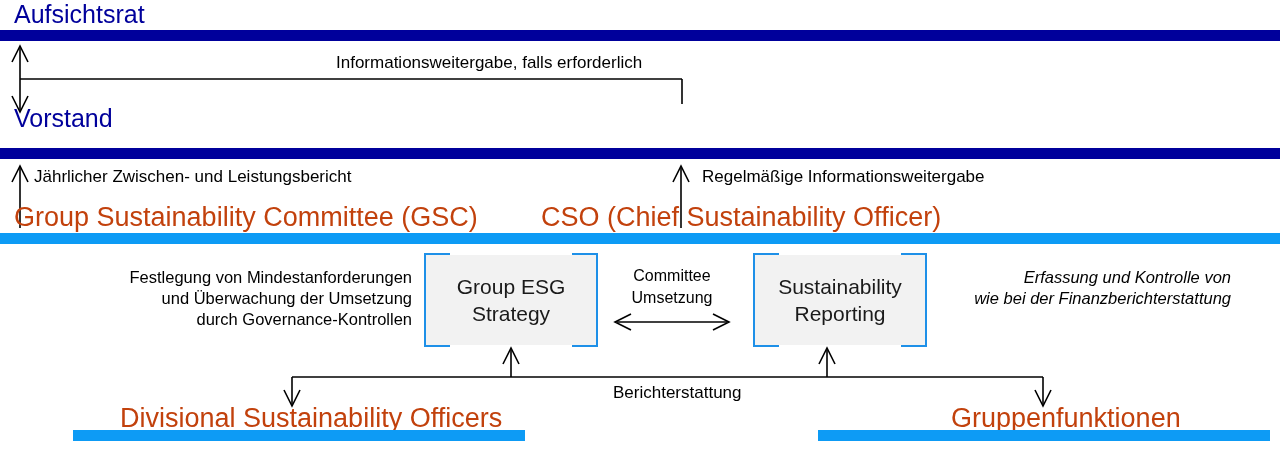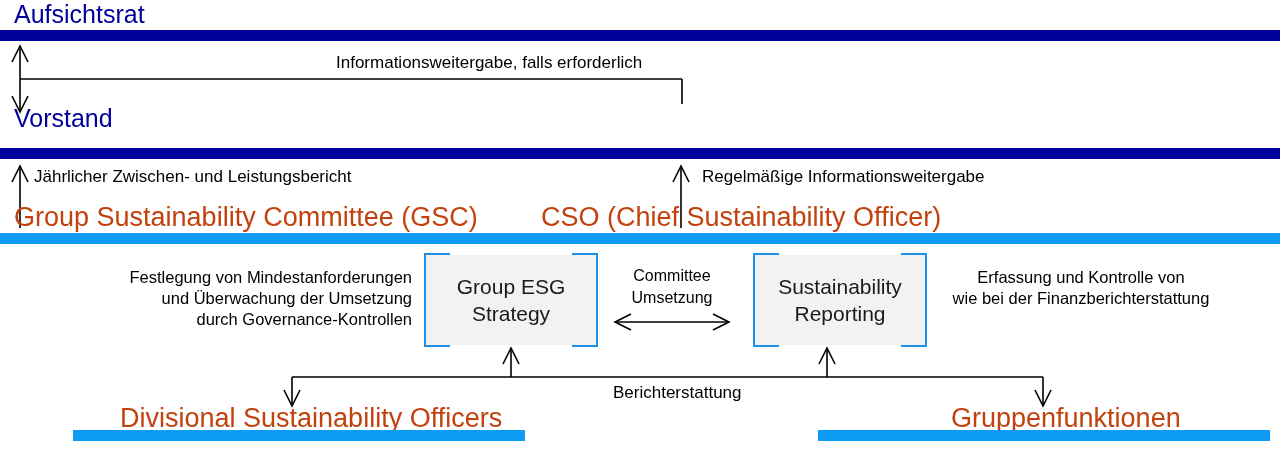"Erfassung und Kontrolle von" .desc-left { font-style: none -> italic; text-align: center -> right }
